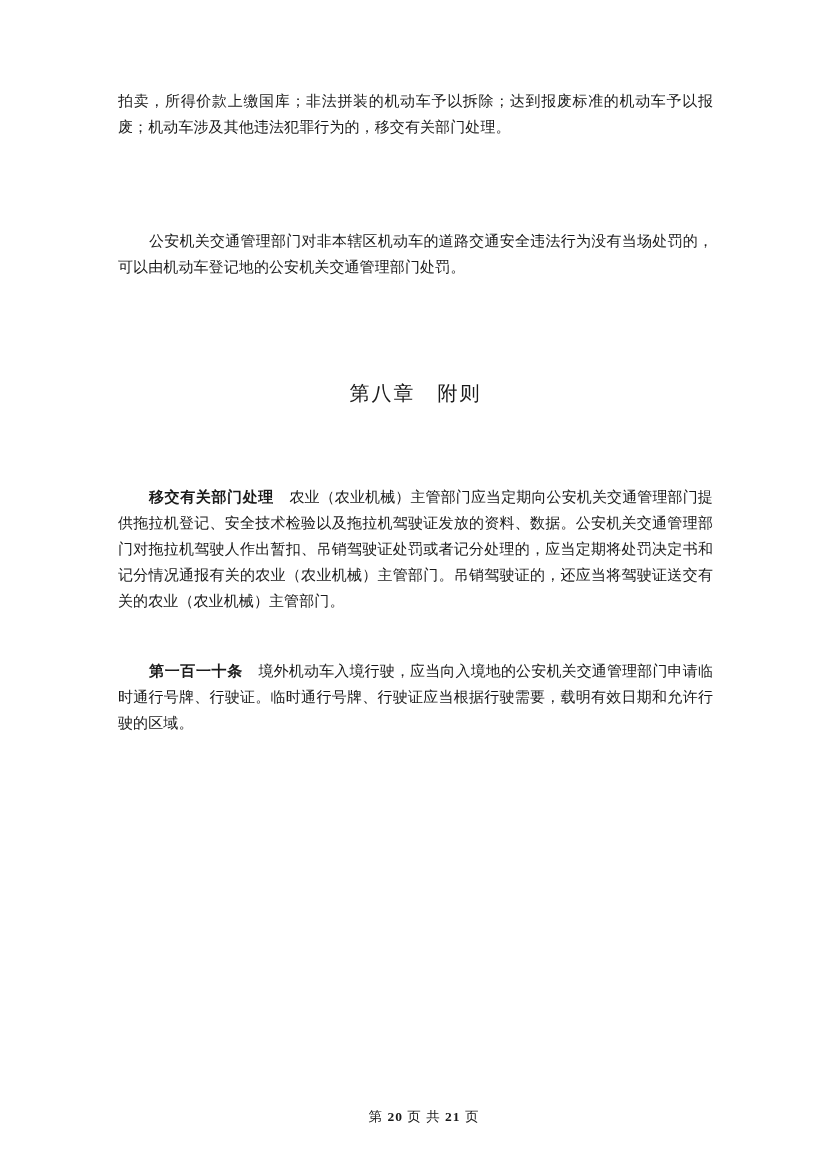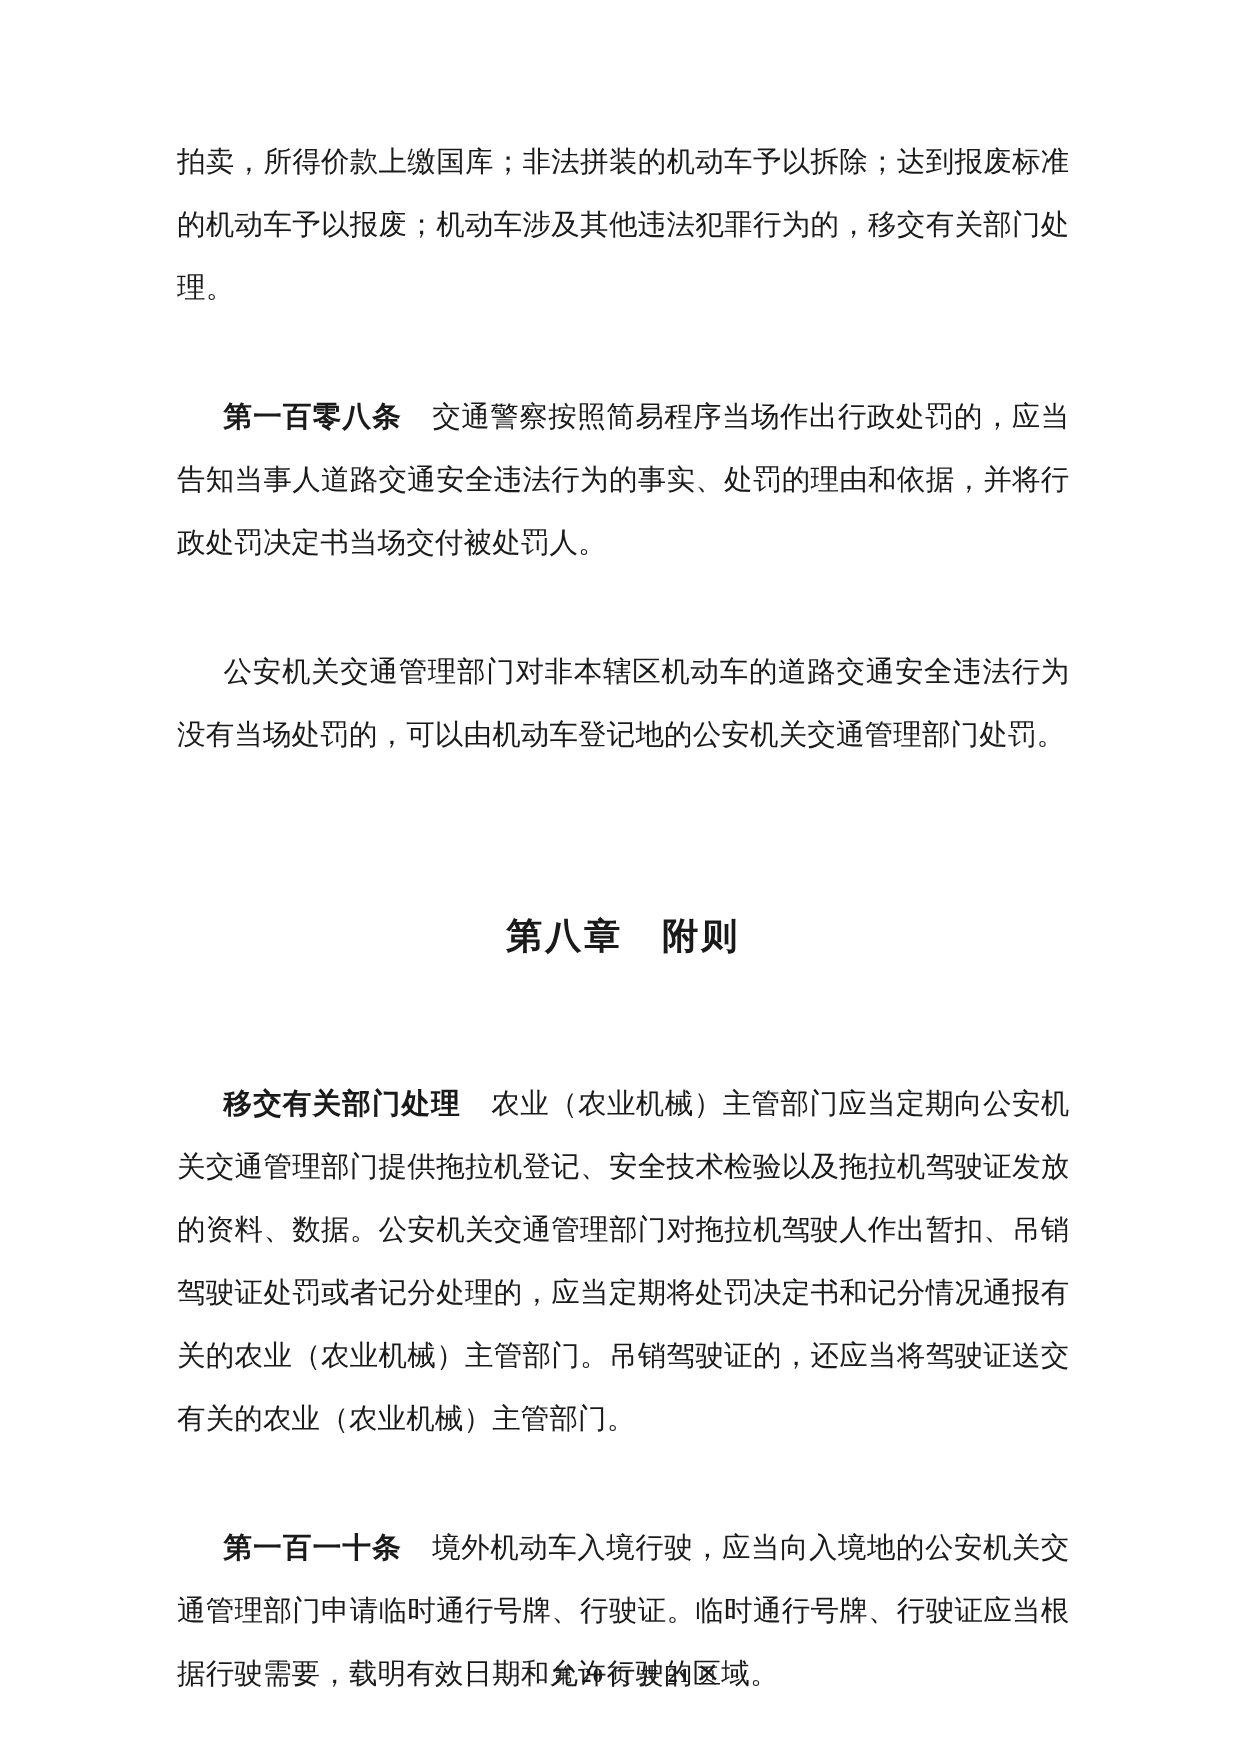"拍卖，所得价款上缴国库；非法拼装的机动车予以拆除；达到报废标准的机动车予以报废；" .para { font-size: 19px -> 15px; line-height: 42px -> 26px }
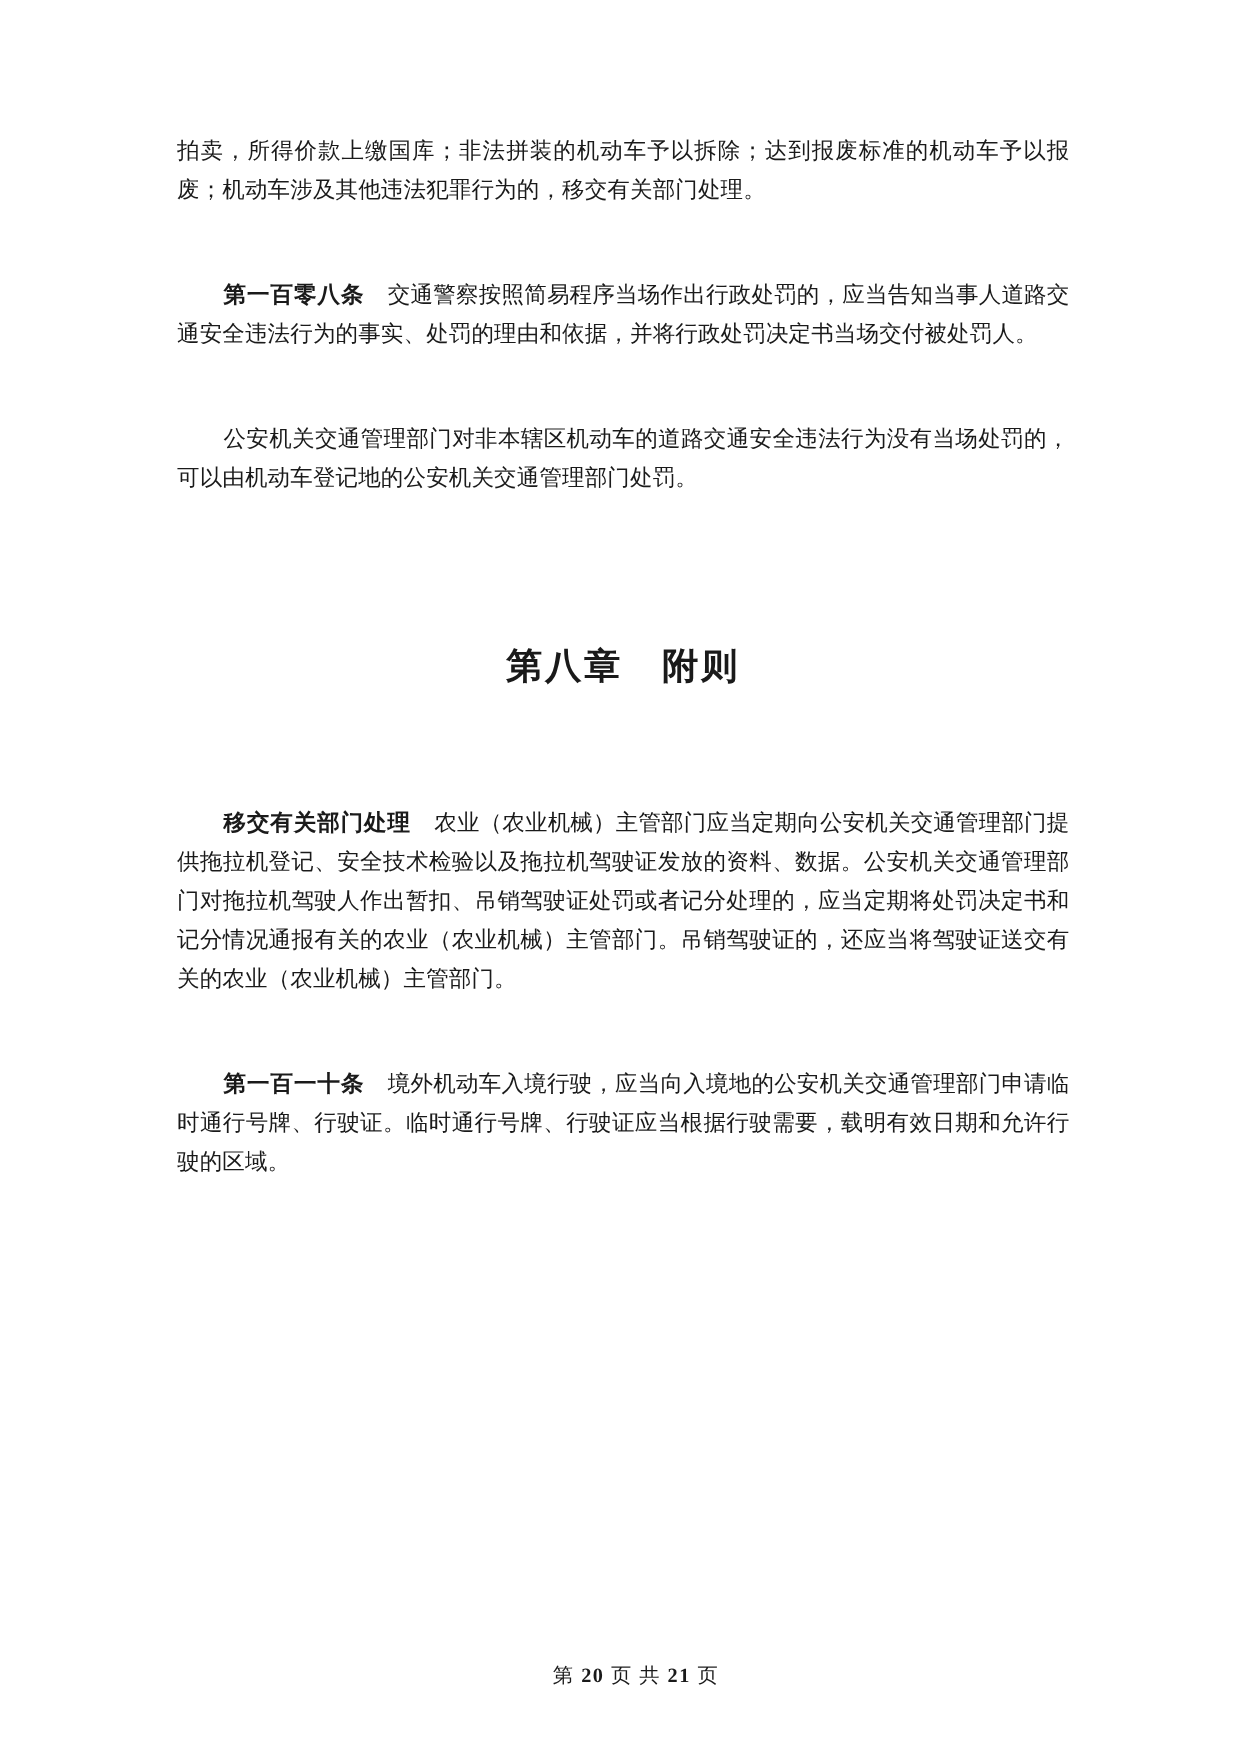"第一百零八条" p.para { html: <p> <span>第一百零八条</span> <span>&nbsp;&nbsp;</span> <span>交通警察按照简易程序当场作出行政处罚的，应当告知当事人道路交通安全违法行为的事实、处罚的理由和依据，并将行政处罚决定书当场交付被处罚人。</span> </p> -> none }
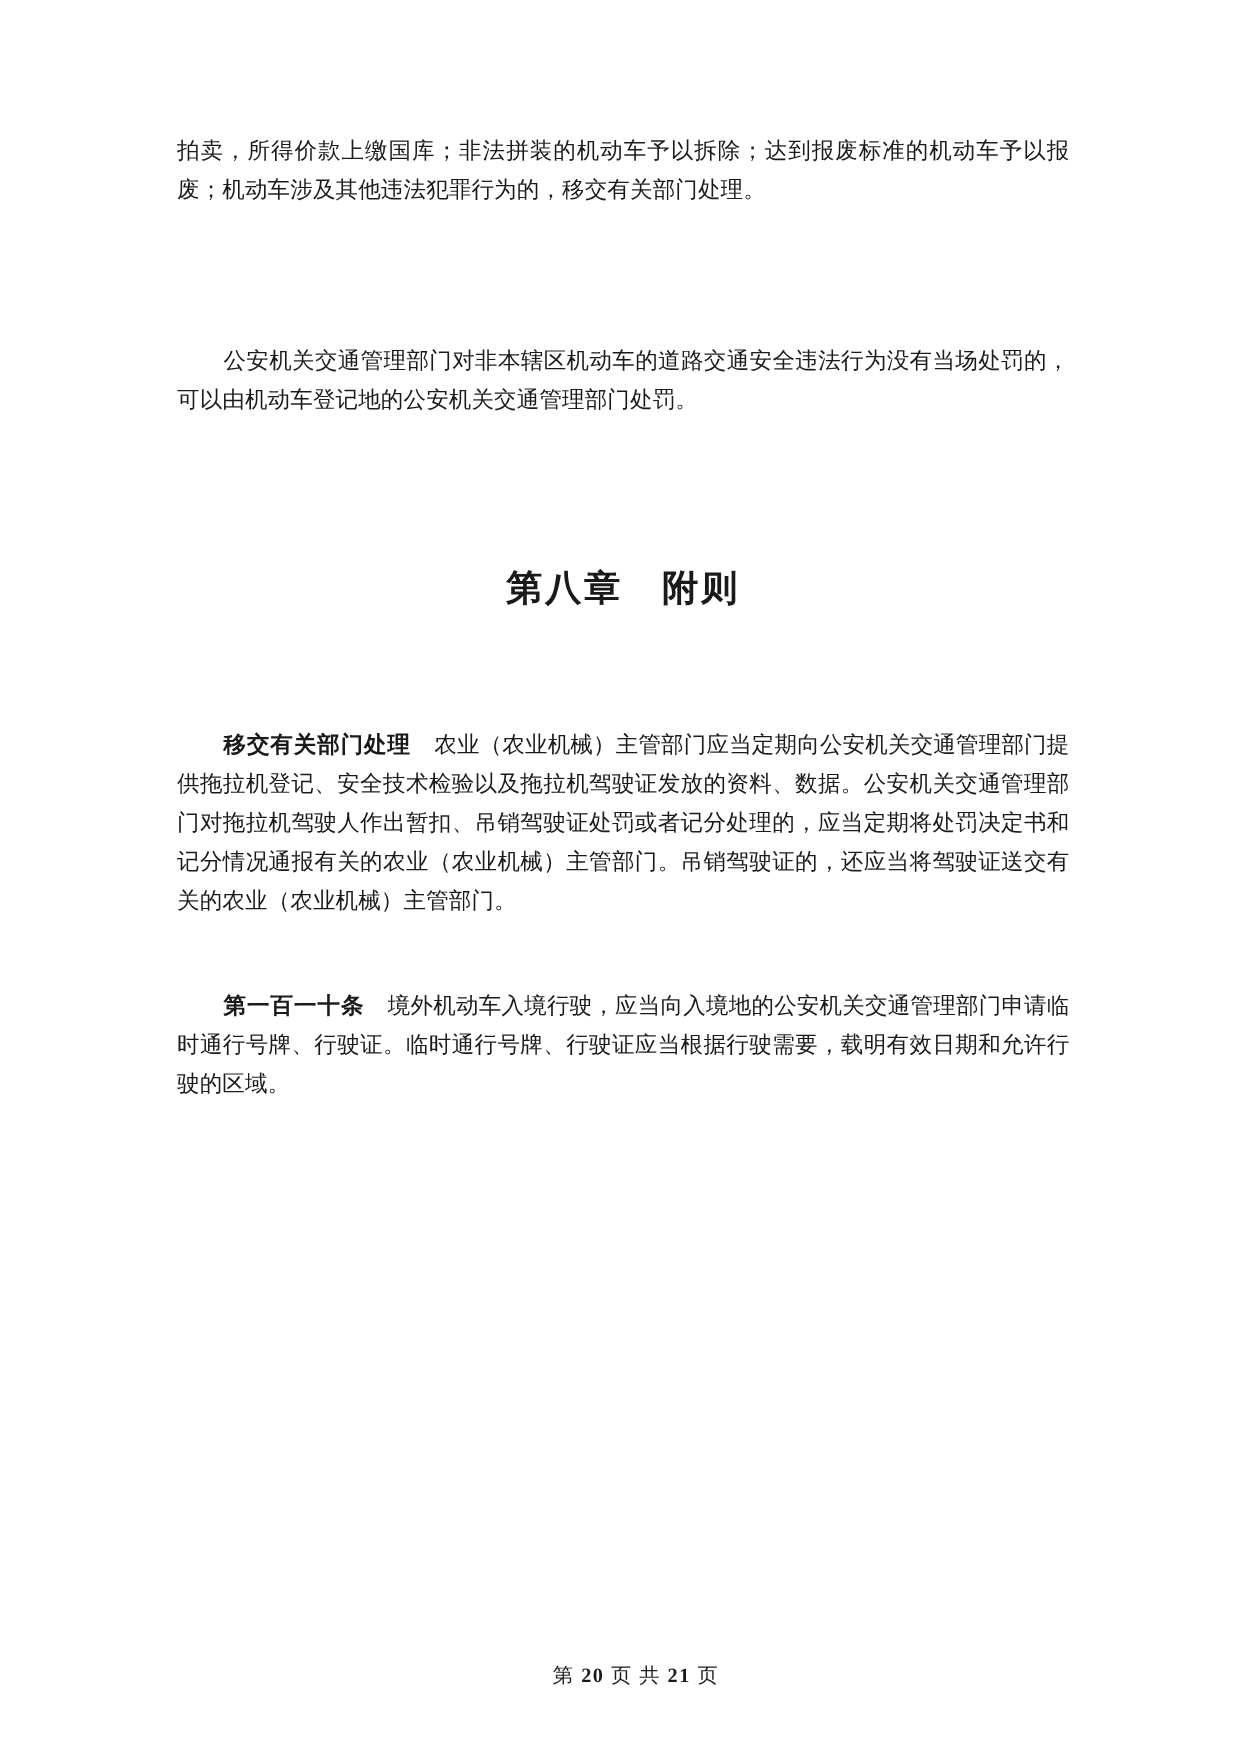"第八章 附则" .chapter-title { font-size: 24px -> 20px; font-weight: bold -> normal }
